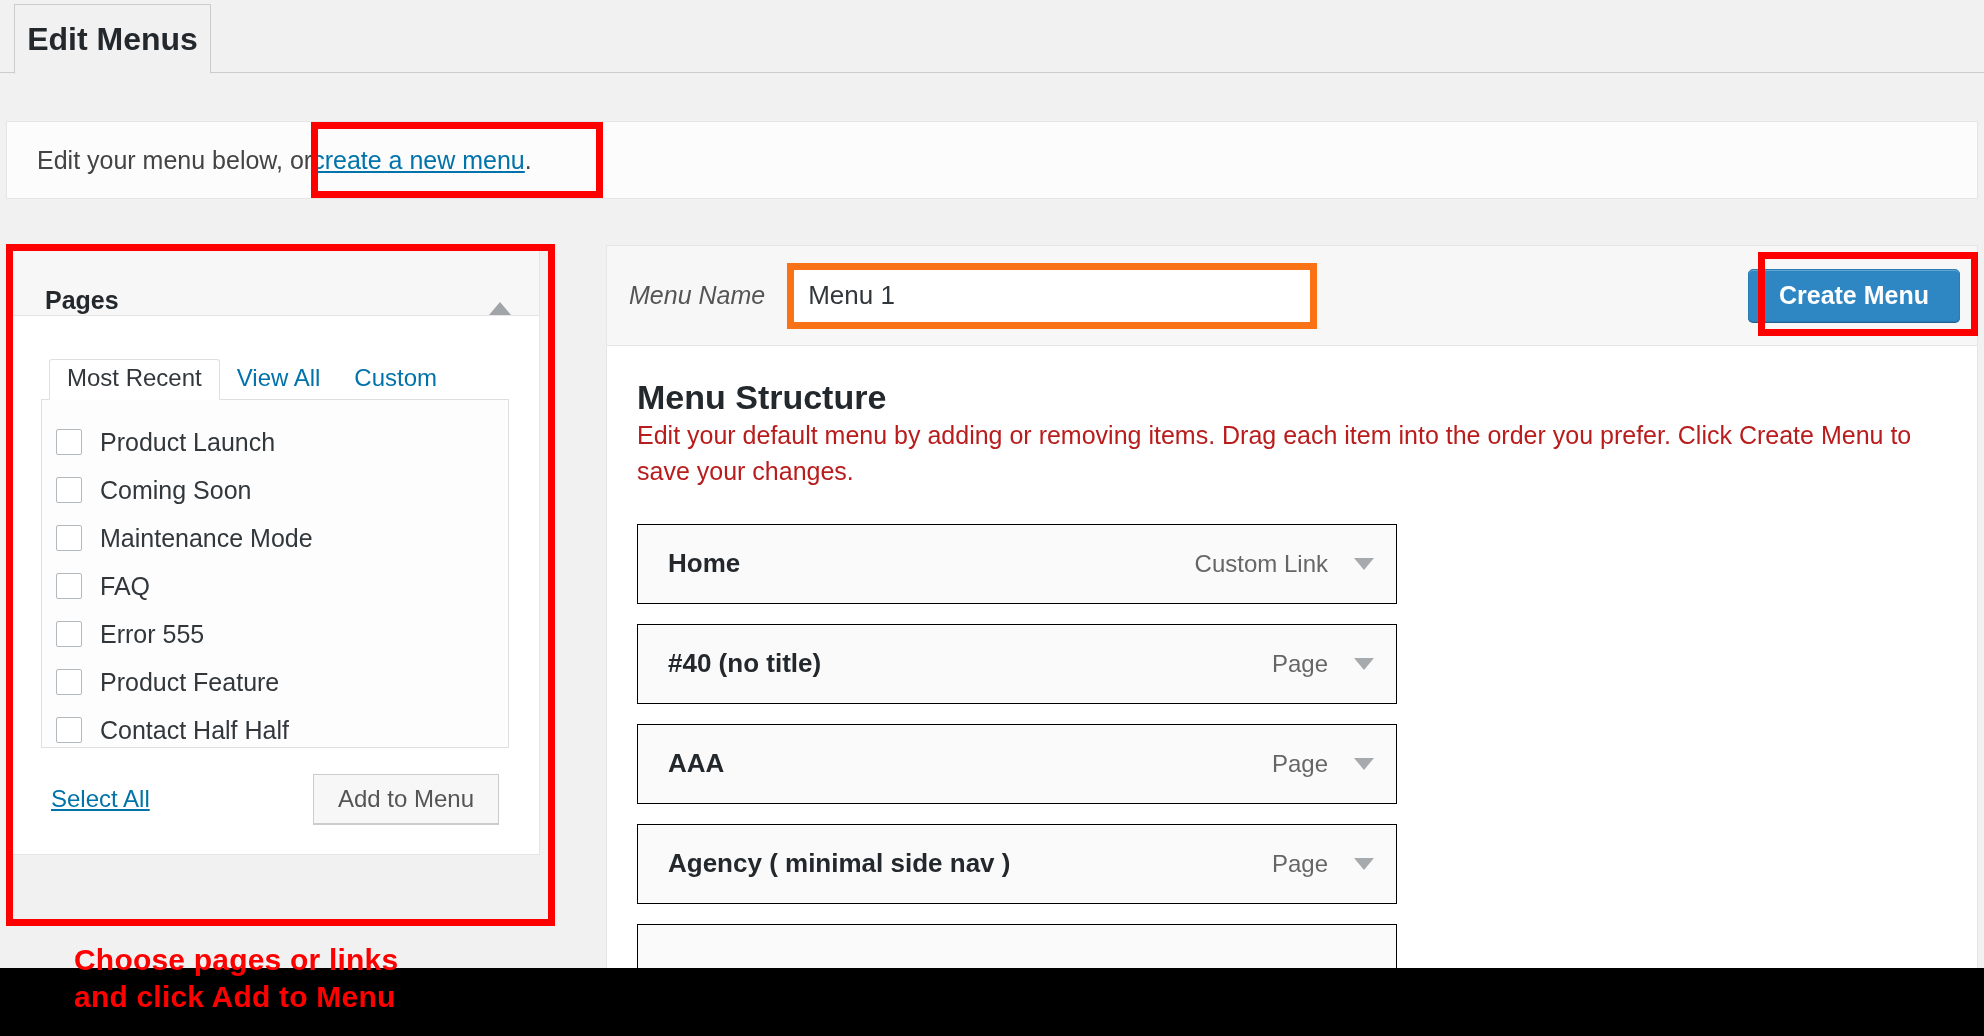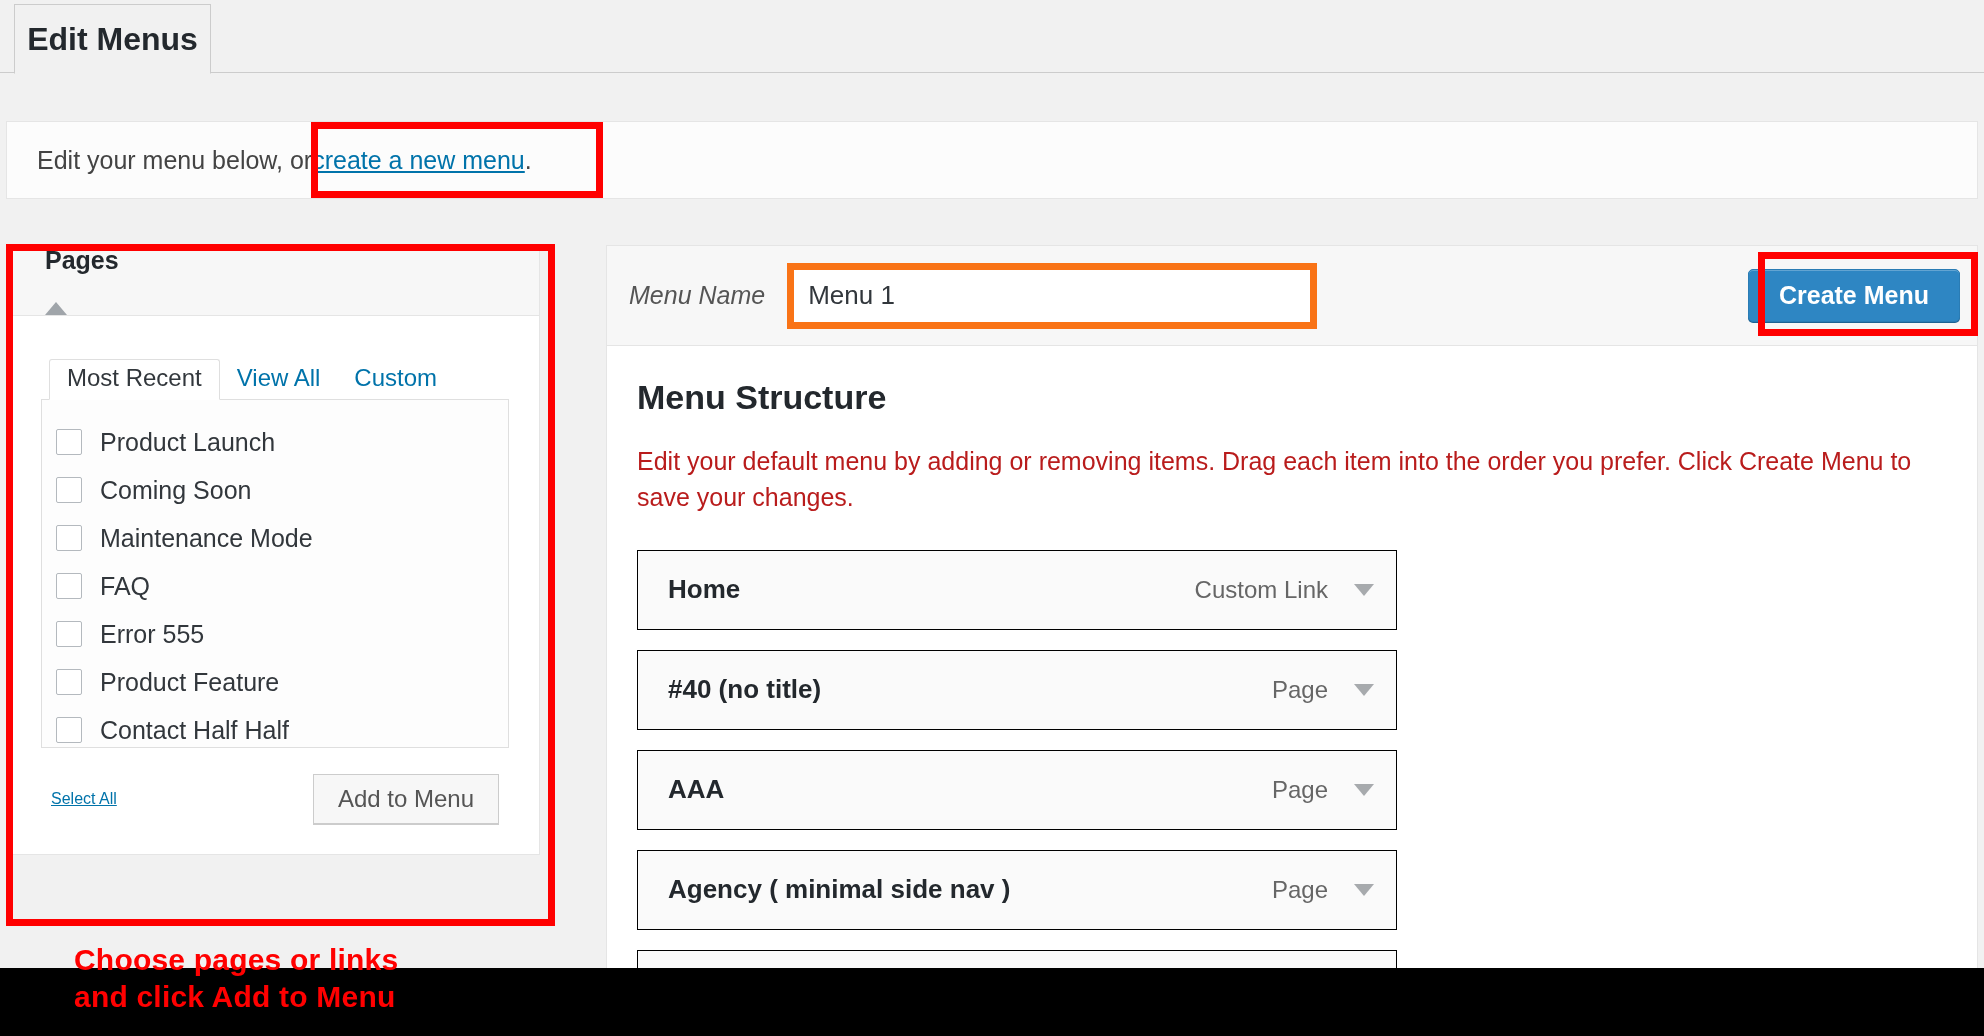"Pages" .pages-head { align-items: flex-start -> flex-end; flex-direction: column -> none }
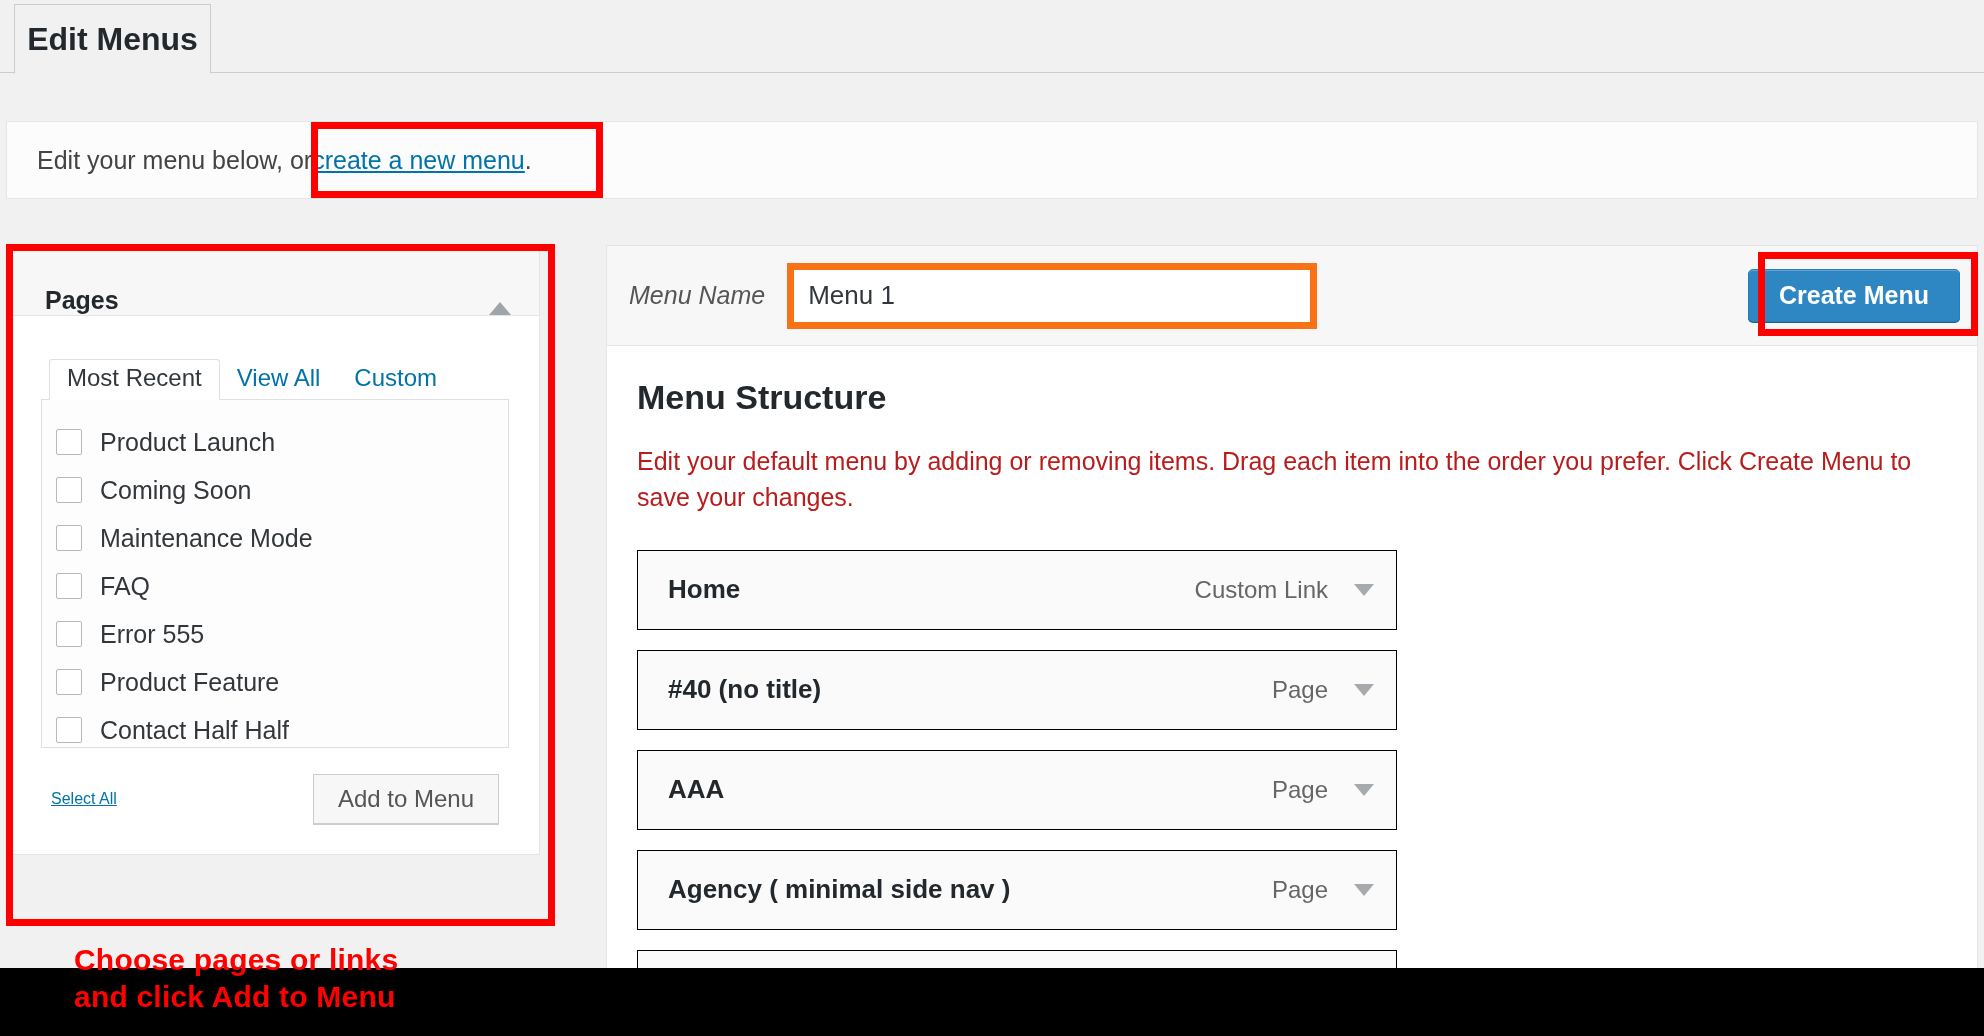"Menu Structure" .menu-structure-title { margin-bottom: 26px -> none }
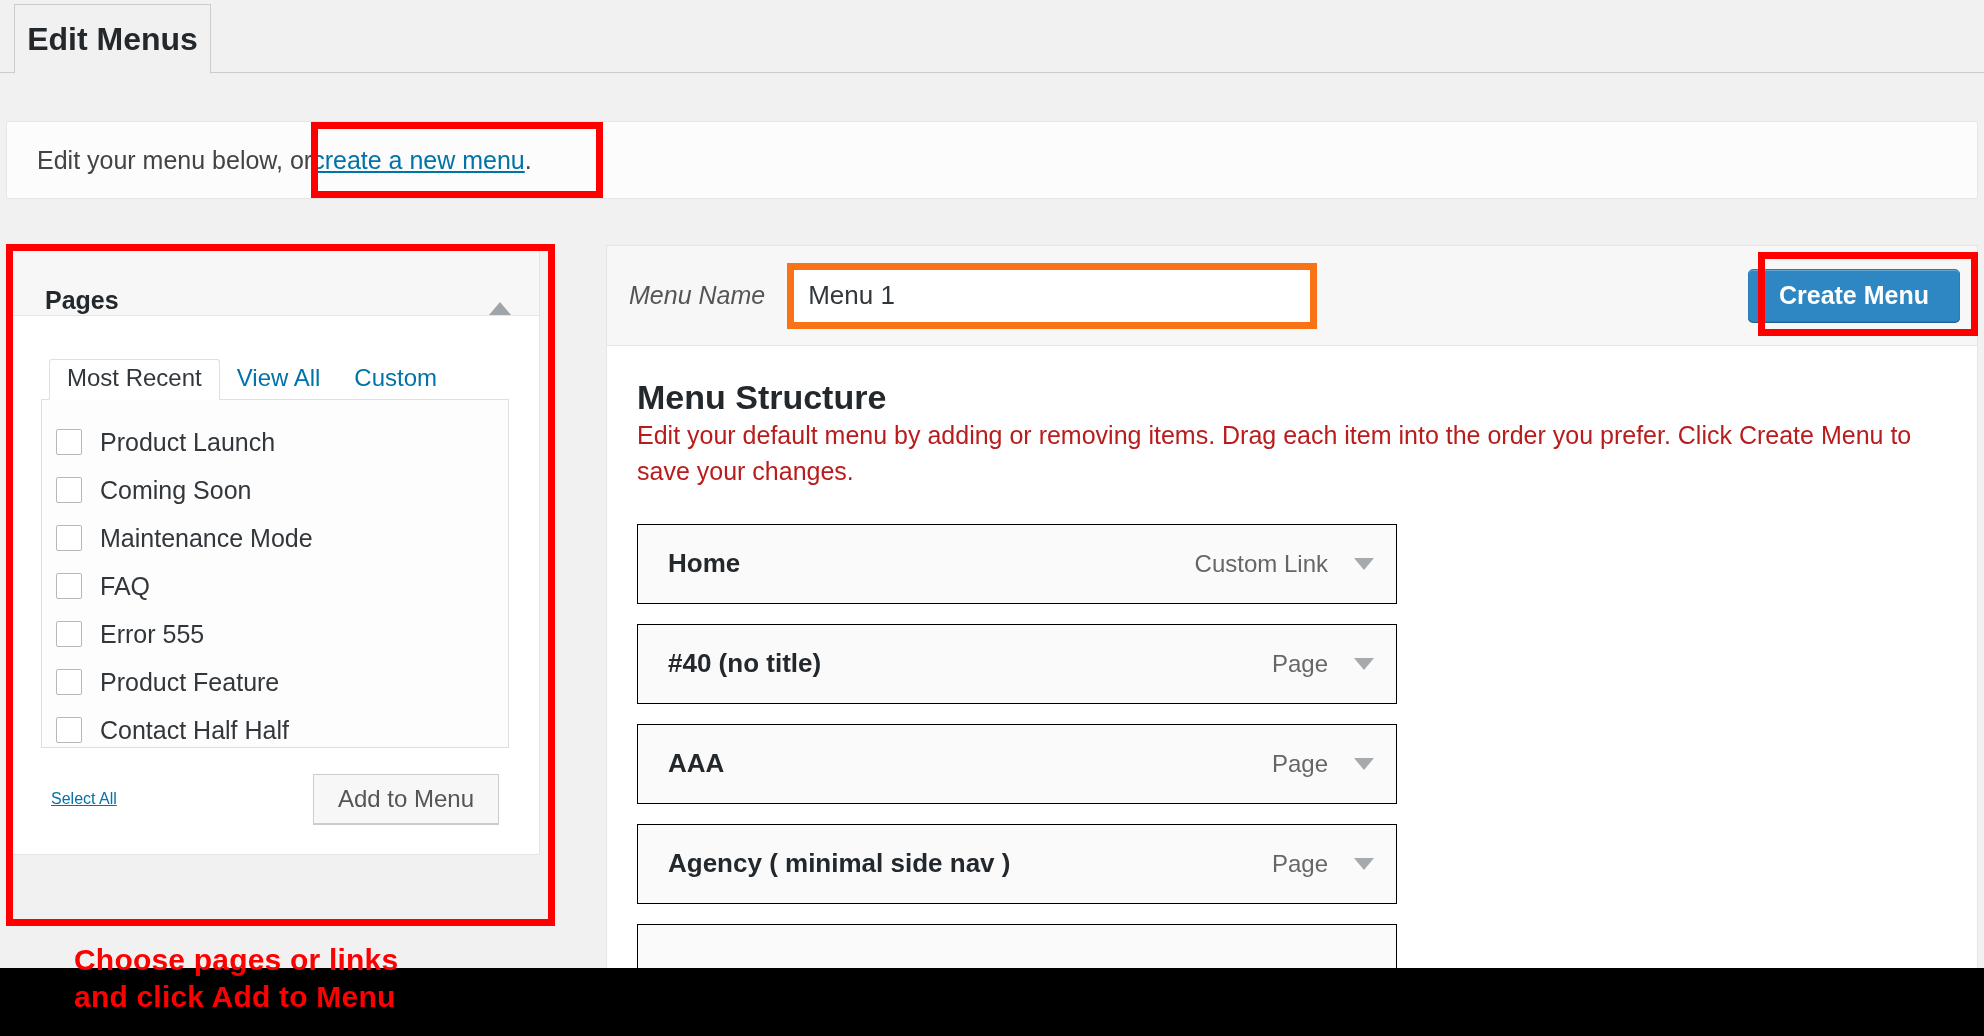"Select All" .select-all { font-size: 16px -> 24px }
